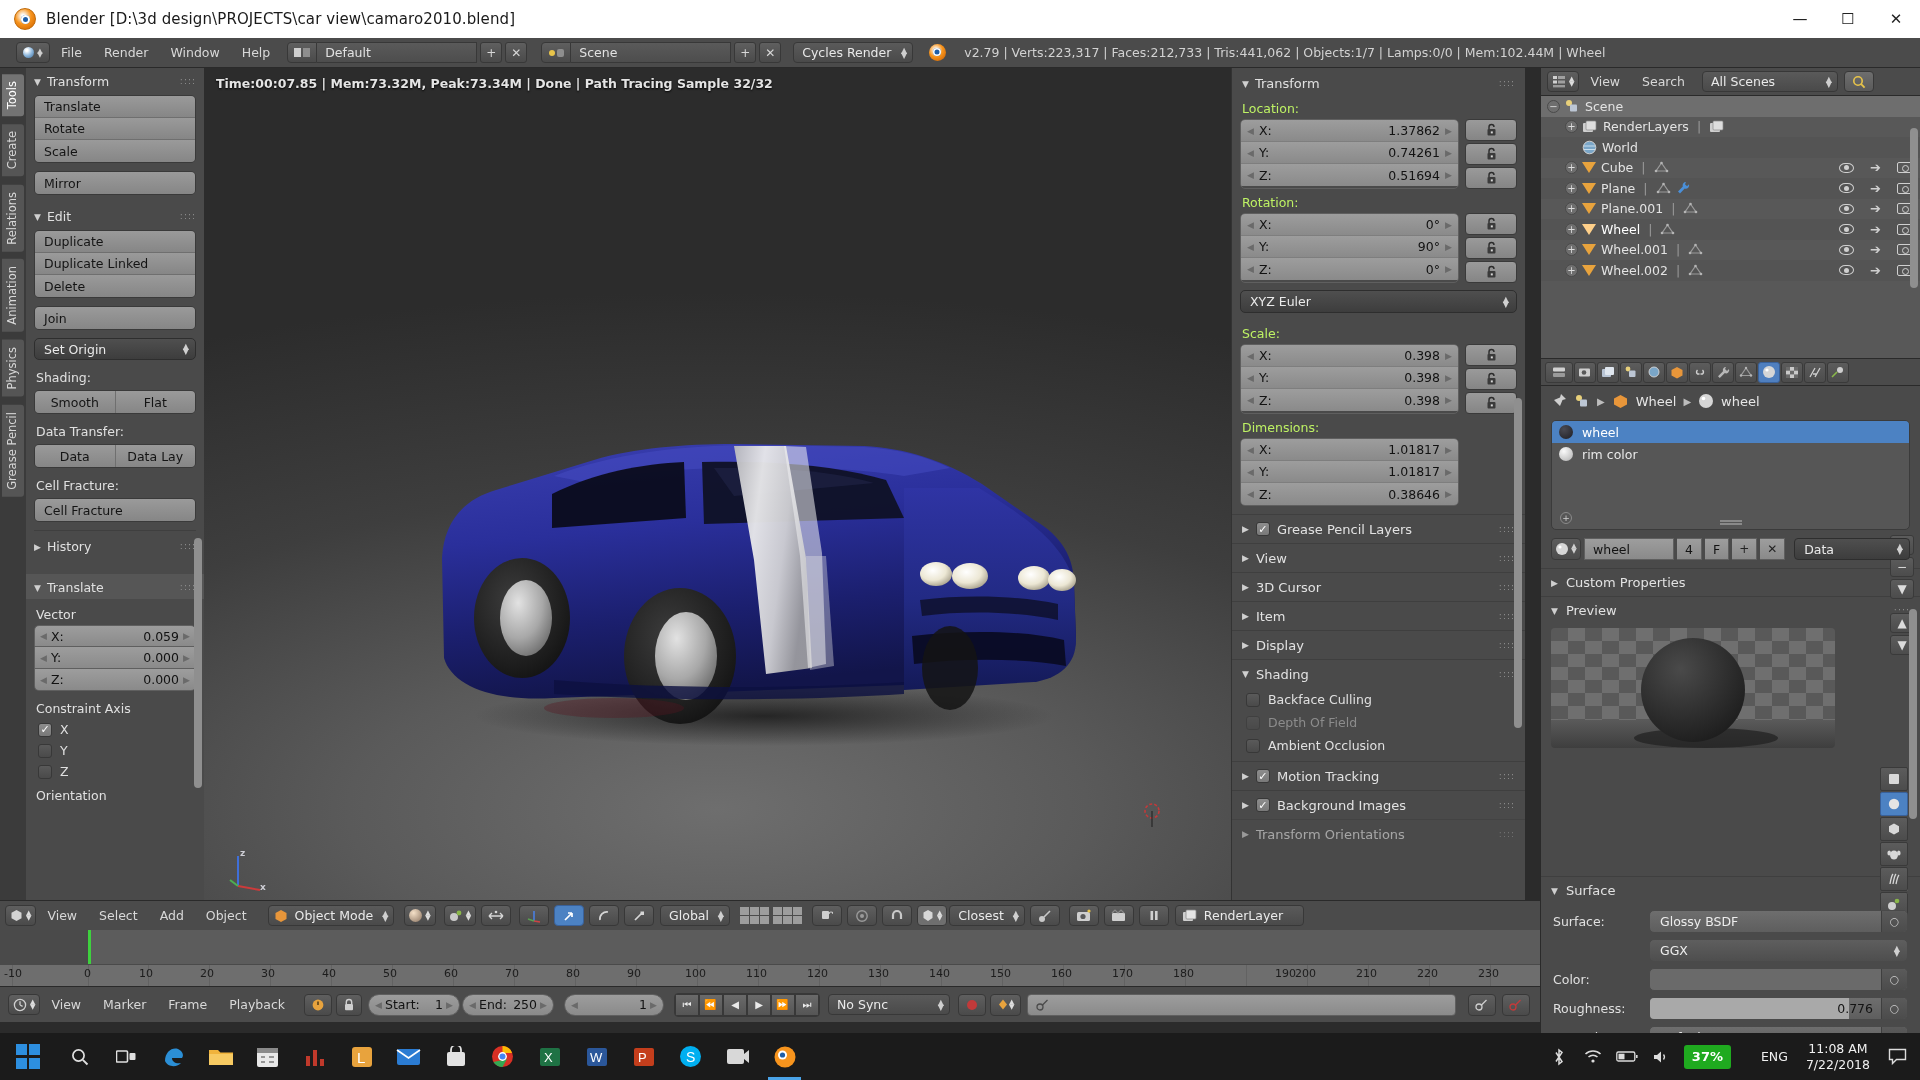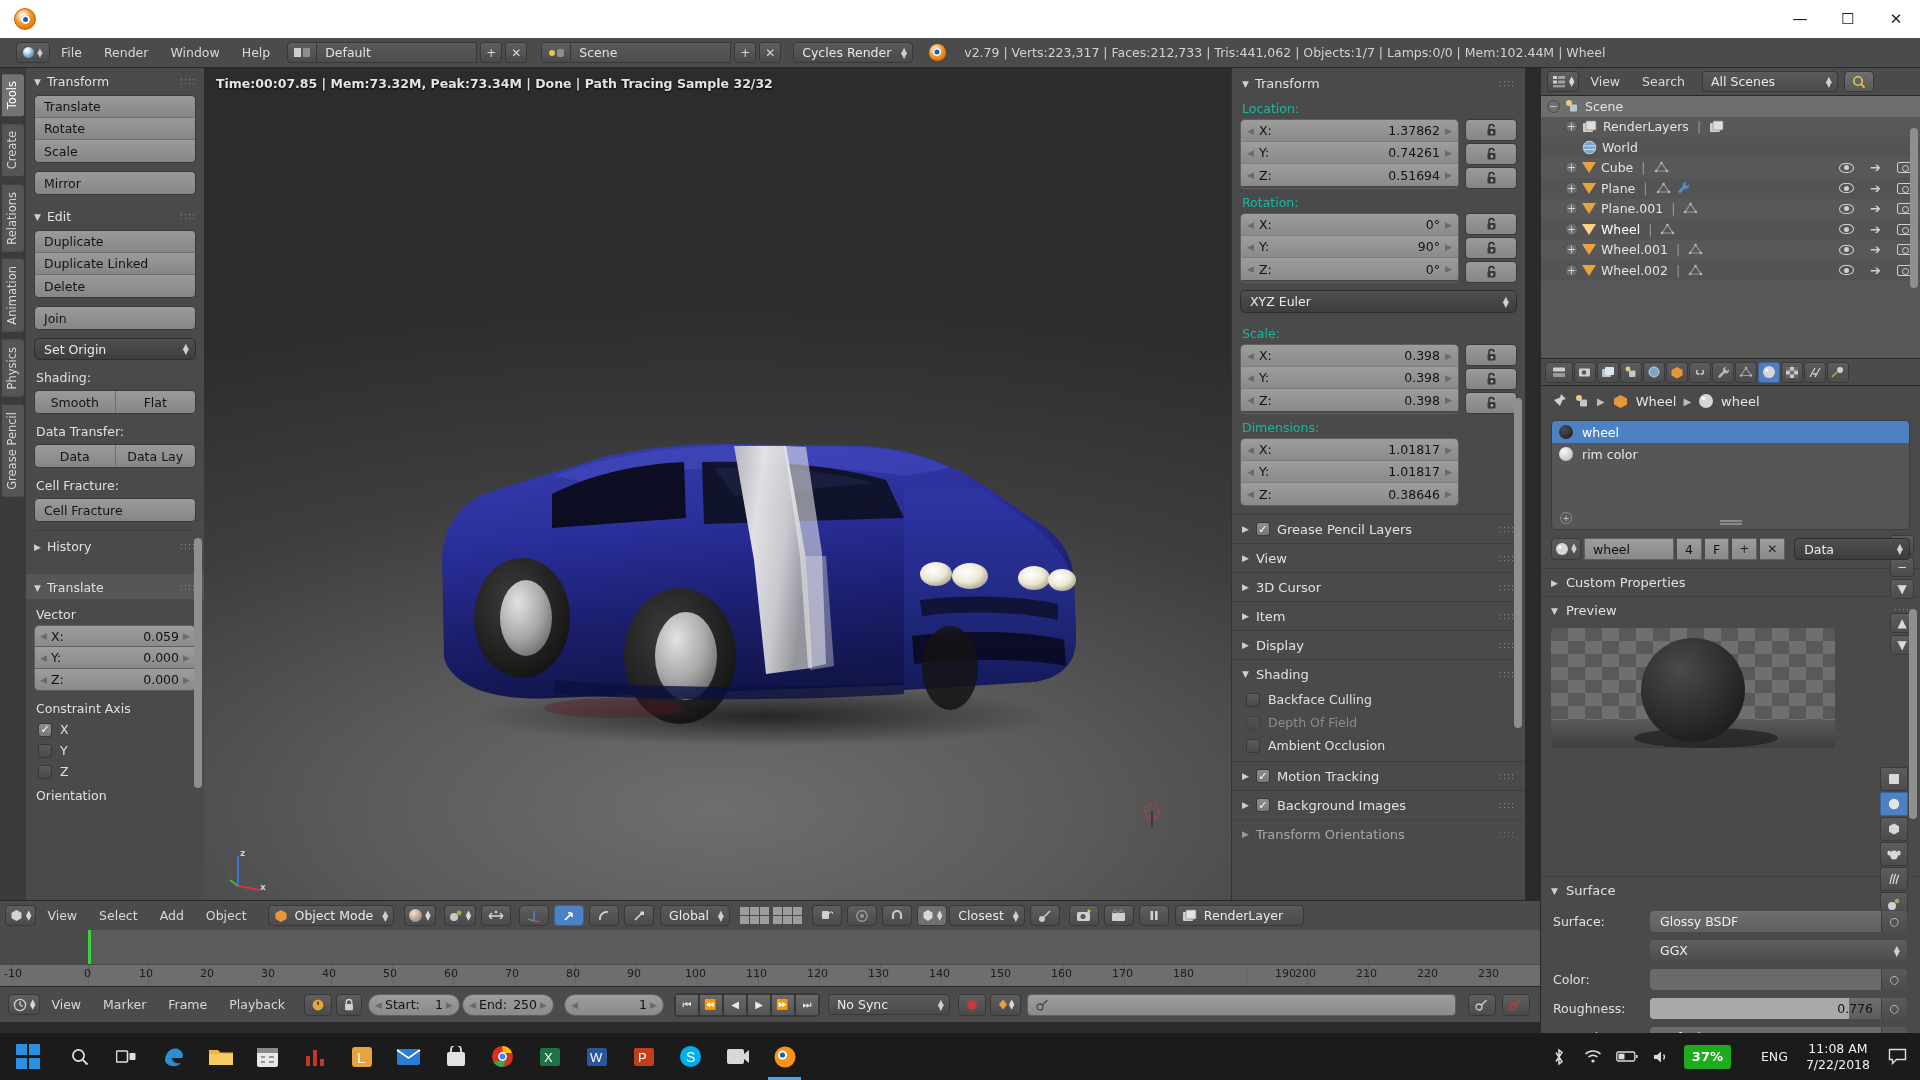"Blender [D:\3d design\PROJECTS\car" div.tb-title { html: none -> <div>Blender [D:\3d design\PROJECTS\car view\camaro2010.blend]</div> }
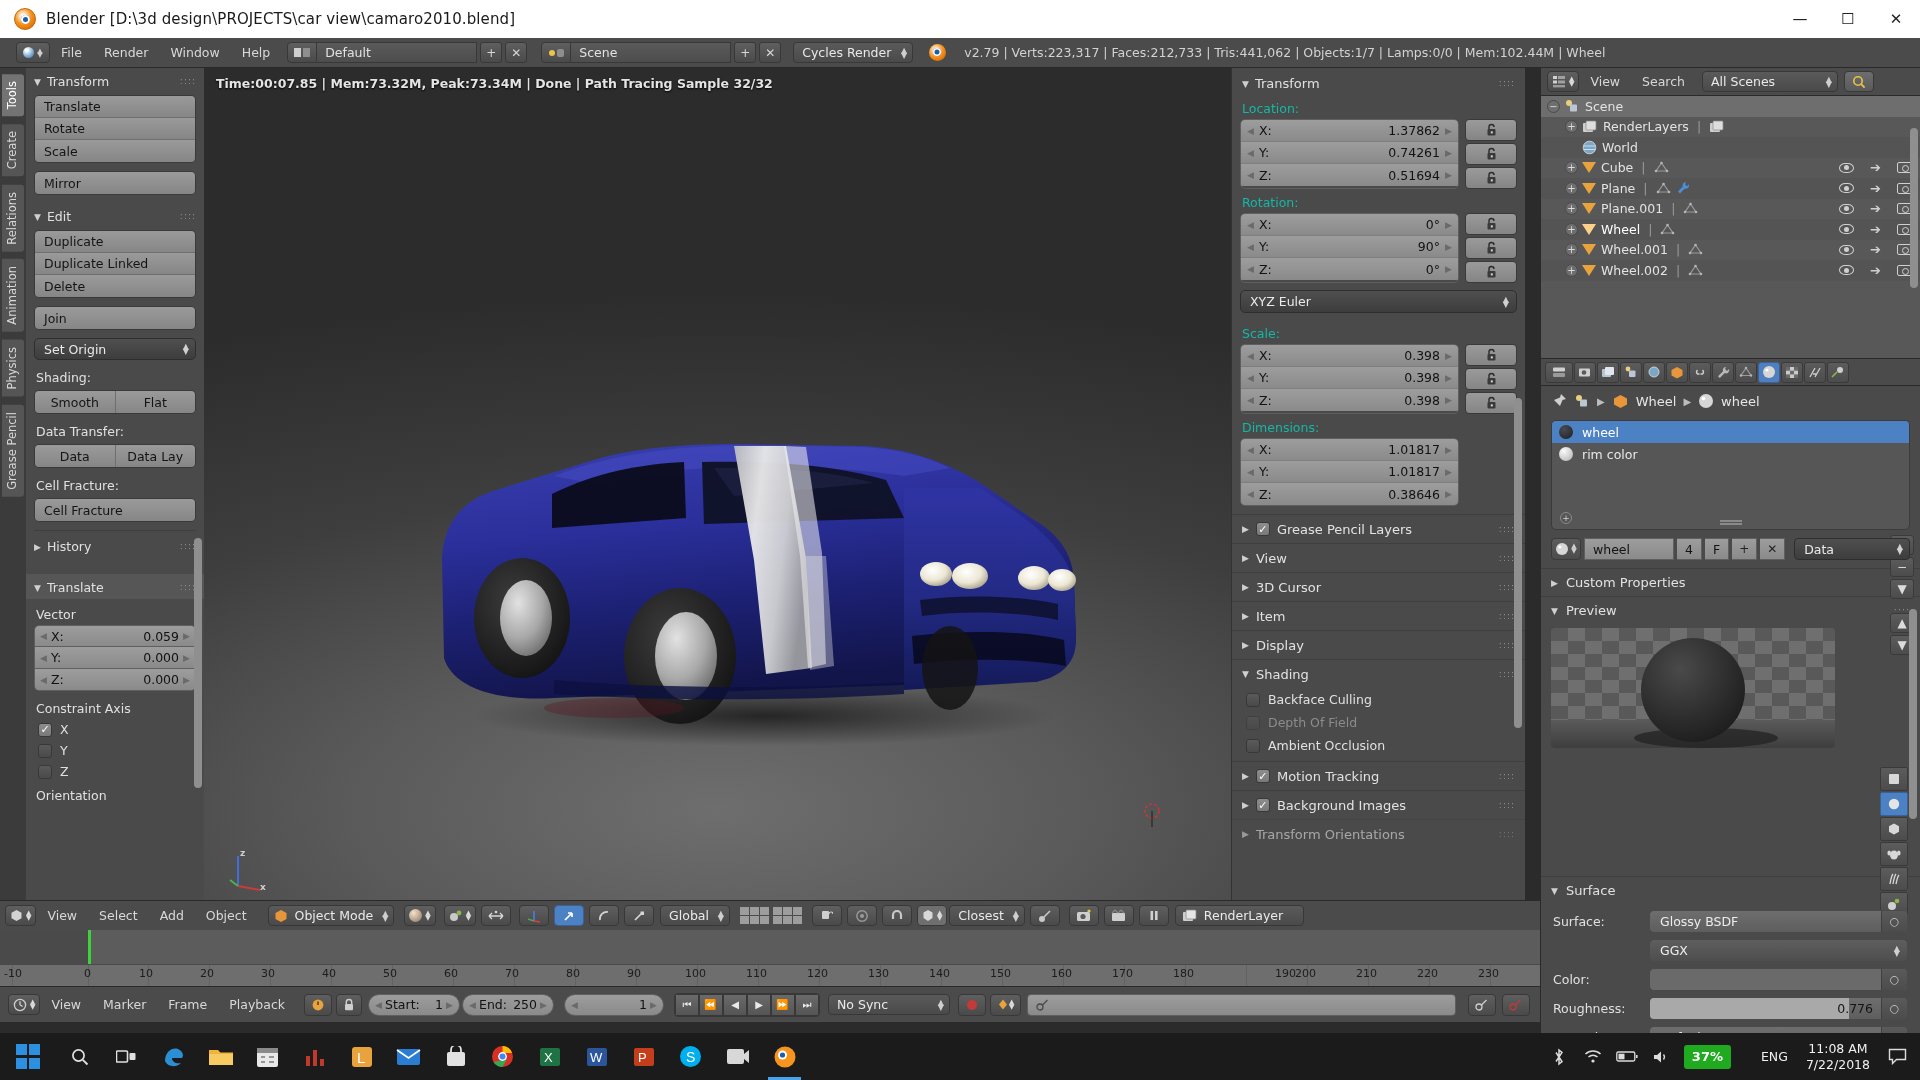"Location:" .np-label { color: #14b8a6 -> #bef264 }
